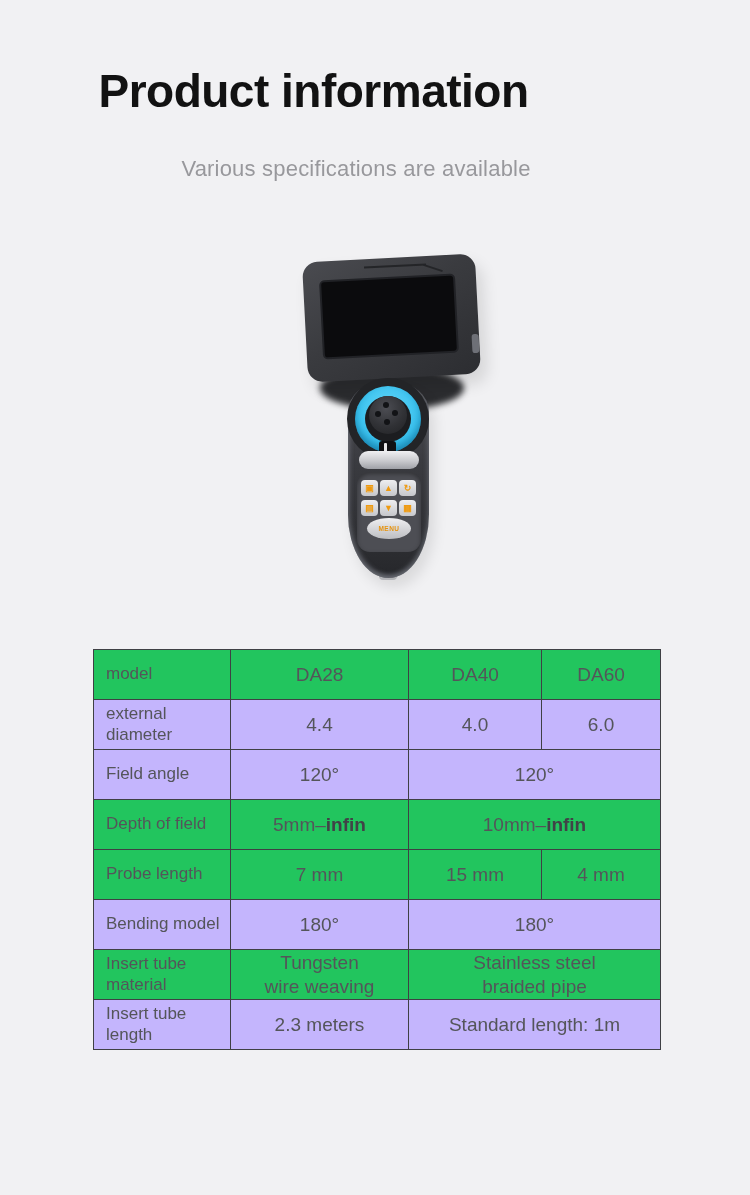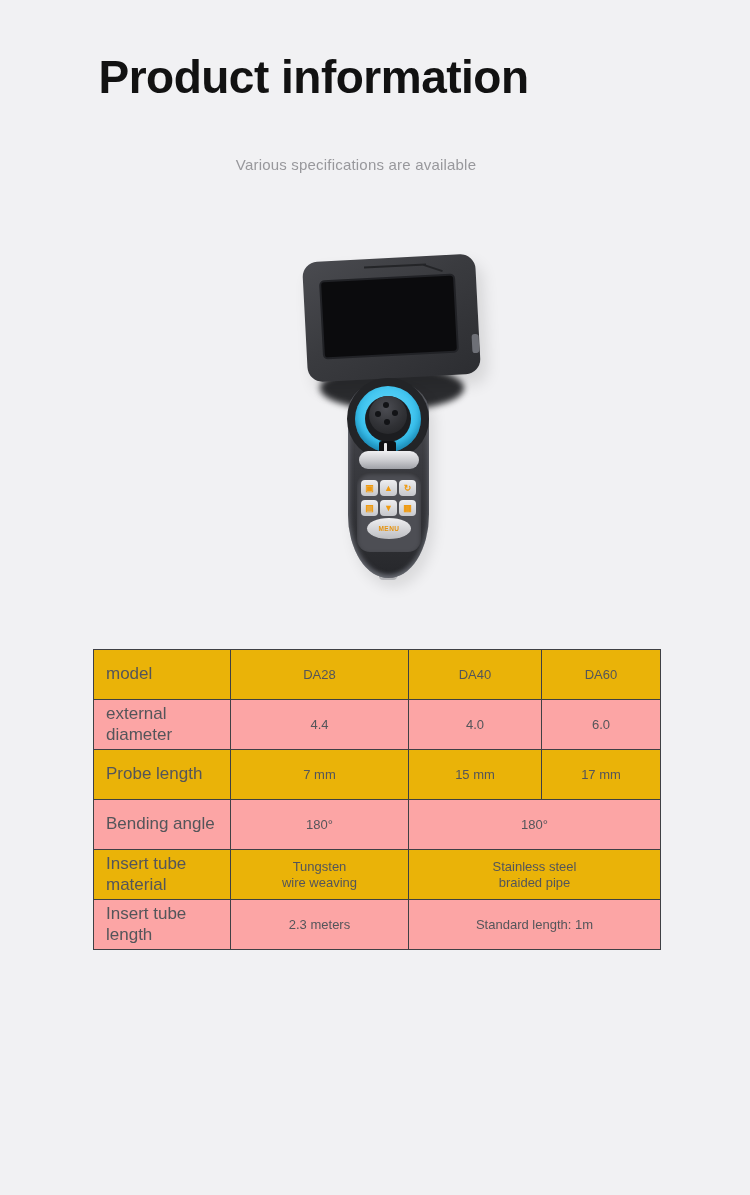"Product information" .title { top: 50px -> 64px }
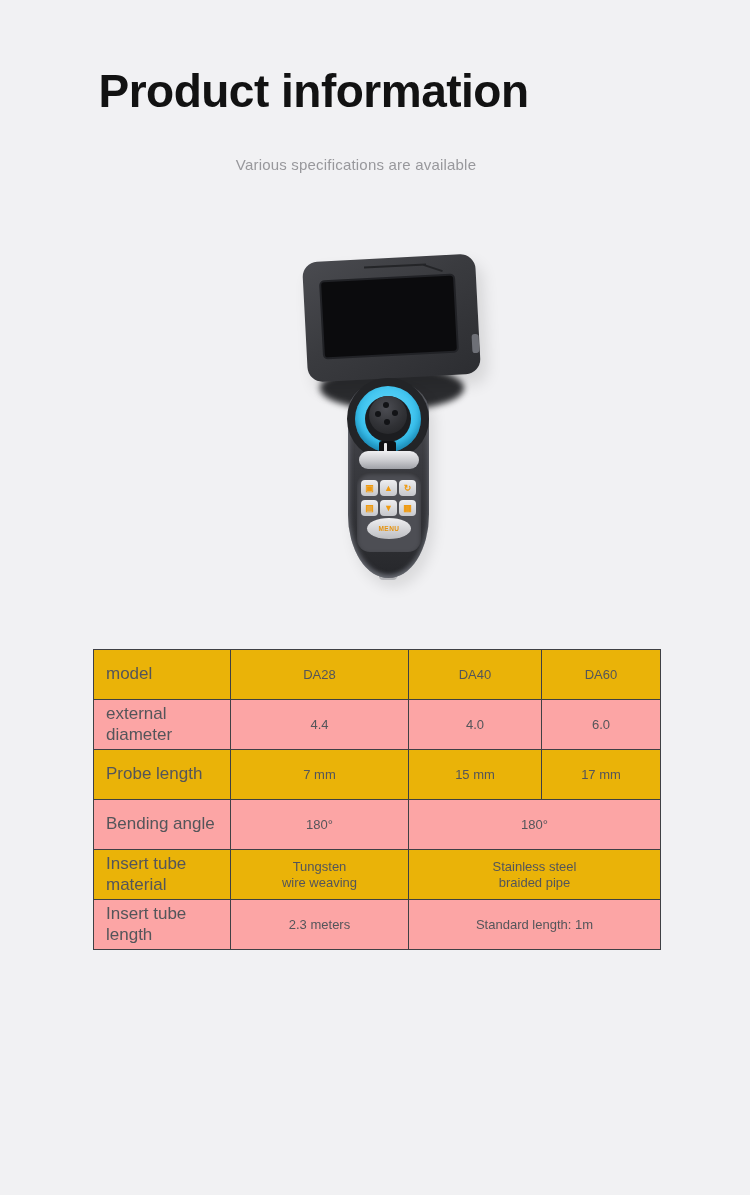"Various specifications are available" .subtitle { font-size: 15px -> 22px }
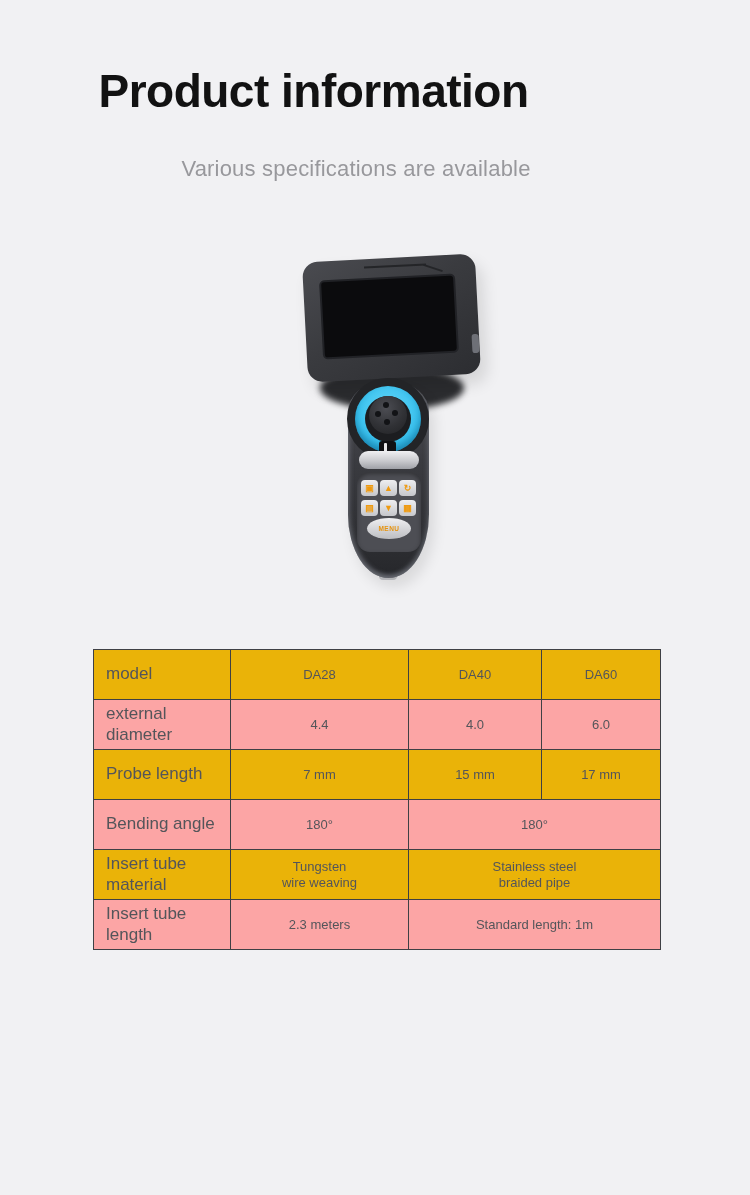"model" .spec tr.g { background: #eab308 -> #22c55e }
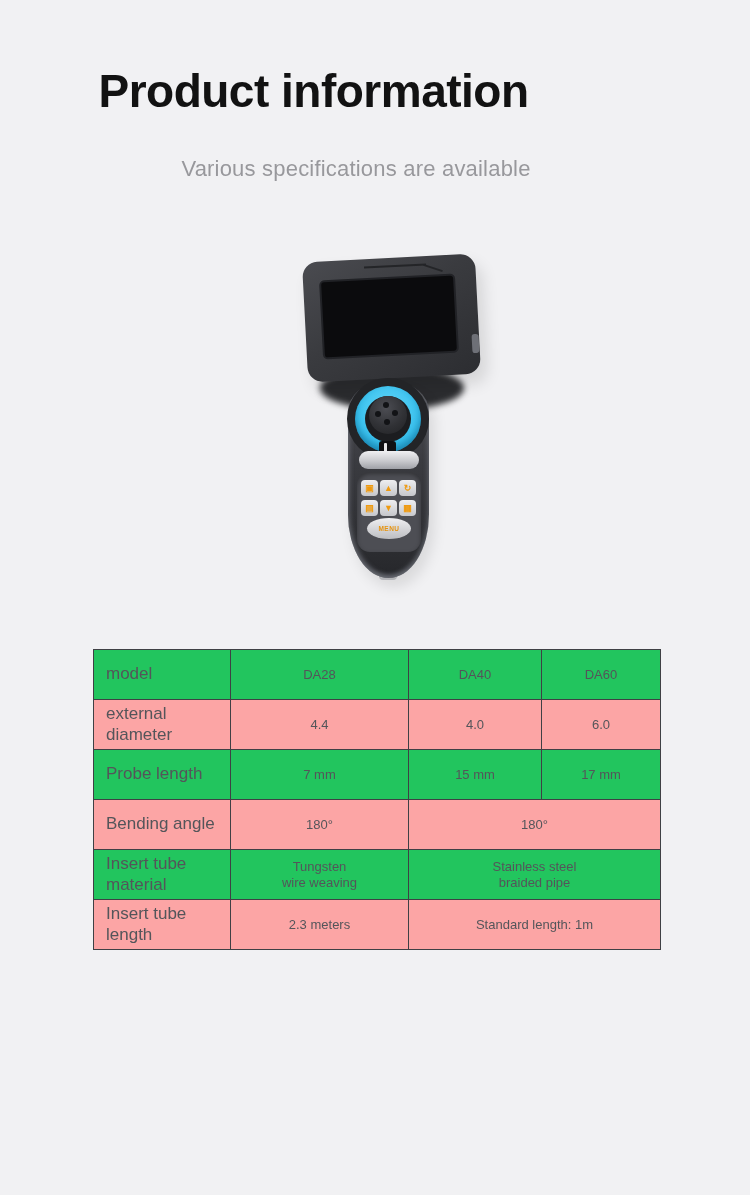"DA28" .spec td.val { font-size: 13px -> 19px }
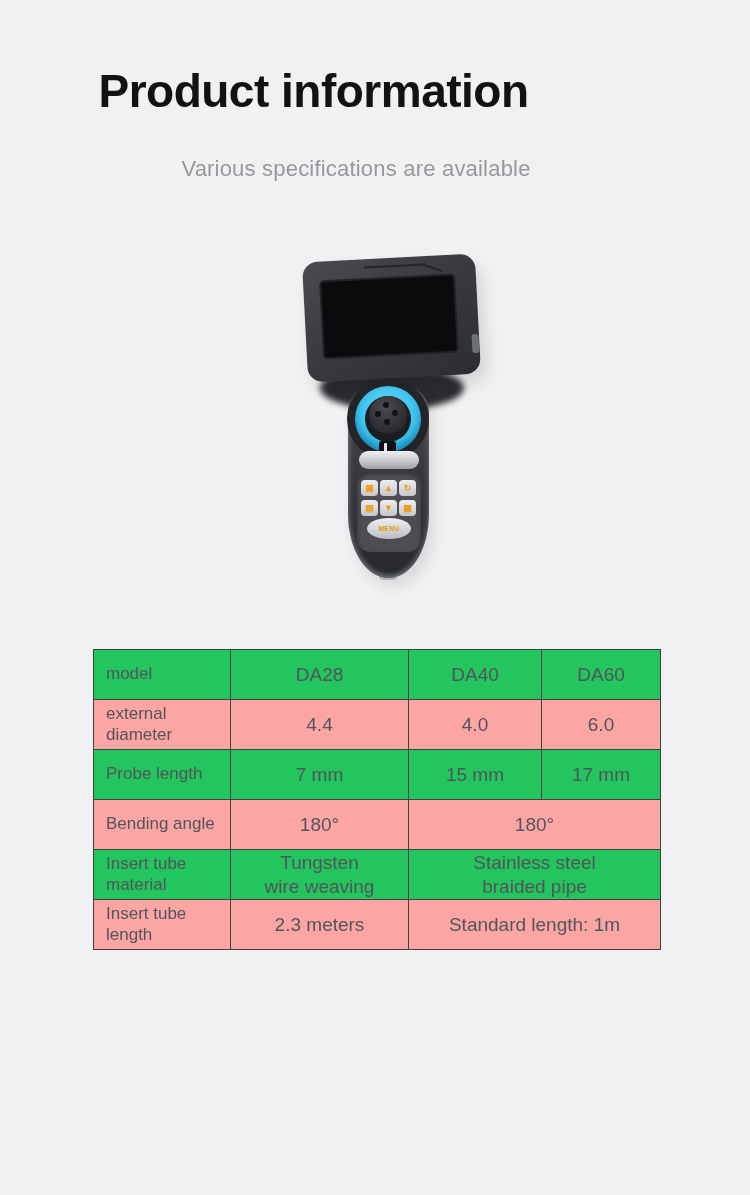"external" .spec tr.w { background: #fca5a5 -> #c4b5fd }
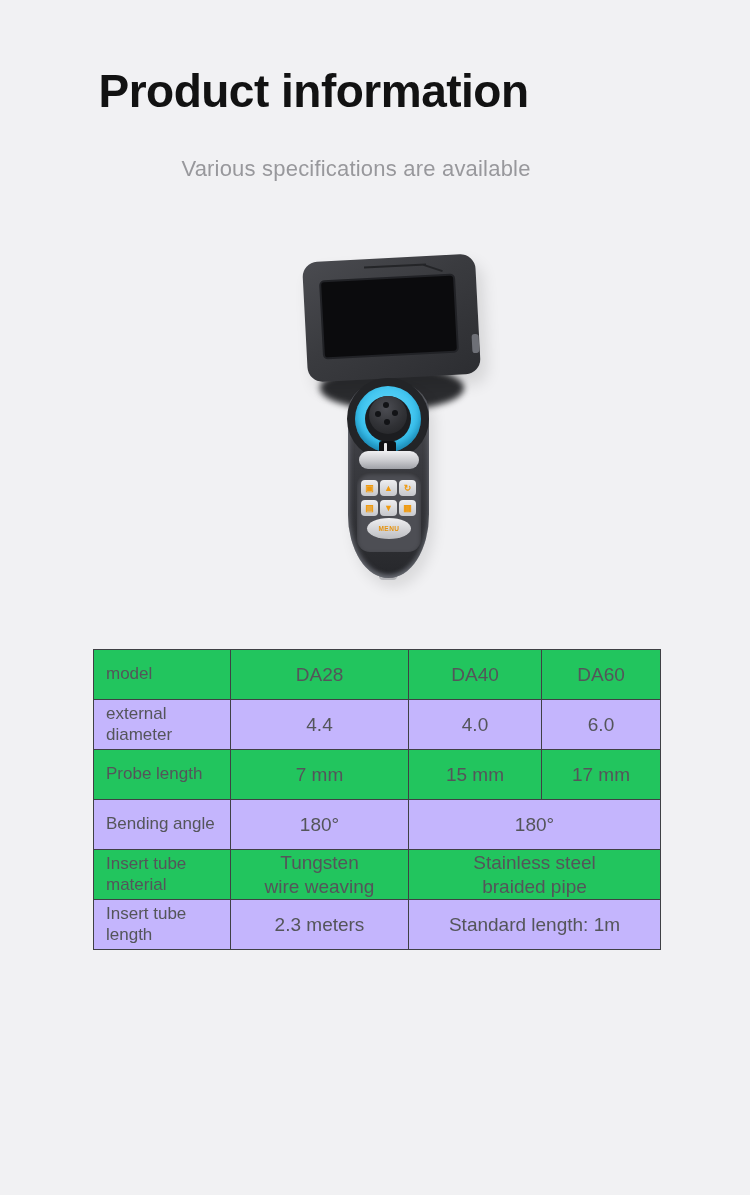"Field angle" tr.w { html: none -> <tr> <td>Field angle</td> <td>120°</td> <td>120°</td> </tr> }
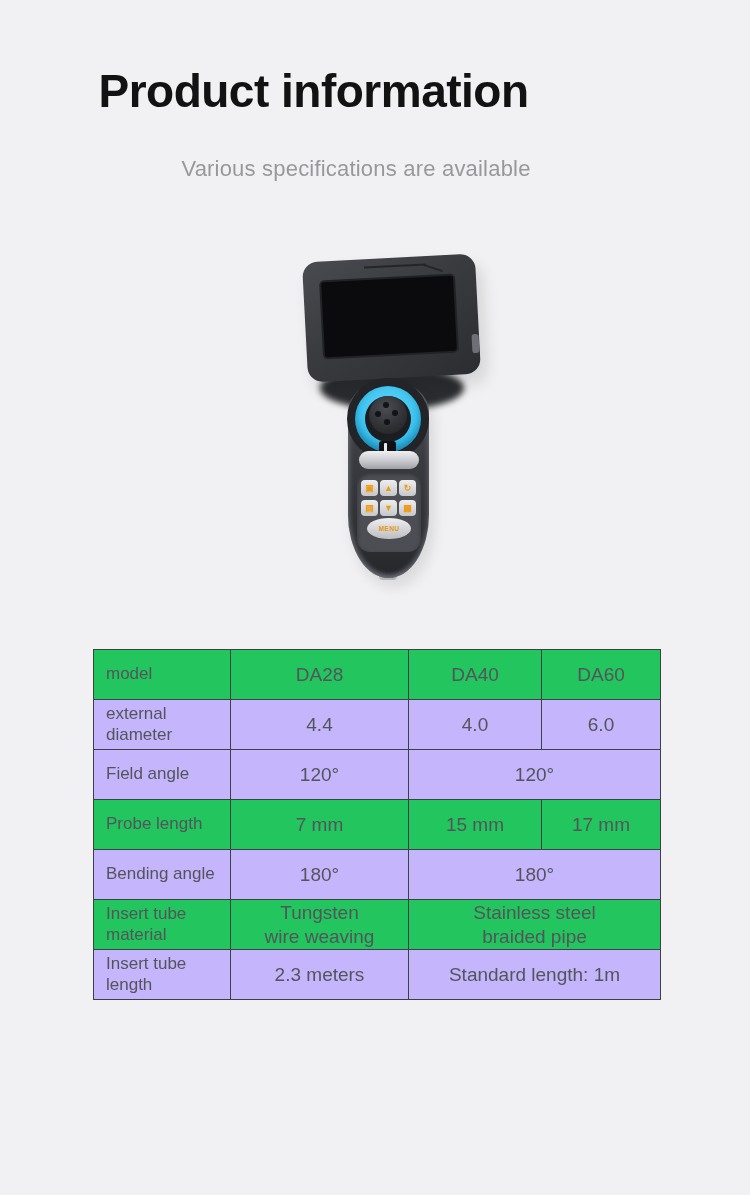"Depth of field" tr.g { html: none -> <tr> <td>Depth of field</td> <td><span>5mm–</span><span>infin</span></td> <td><span>10mm–</span><span>infin</span></td> </tr> }
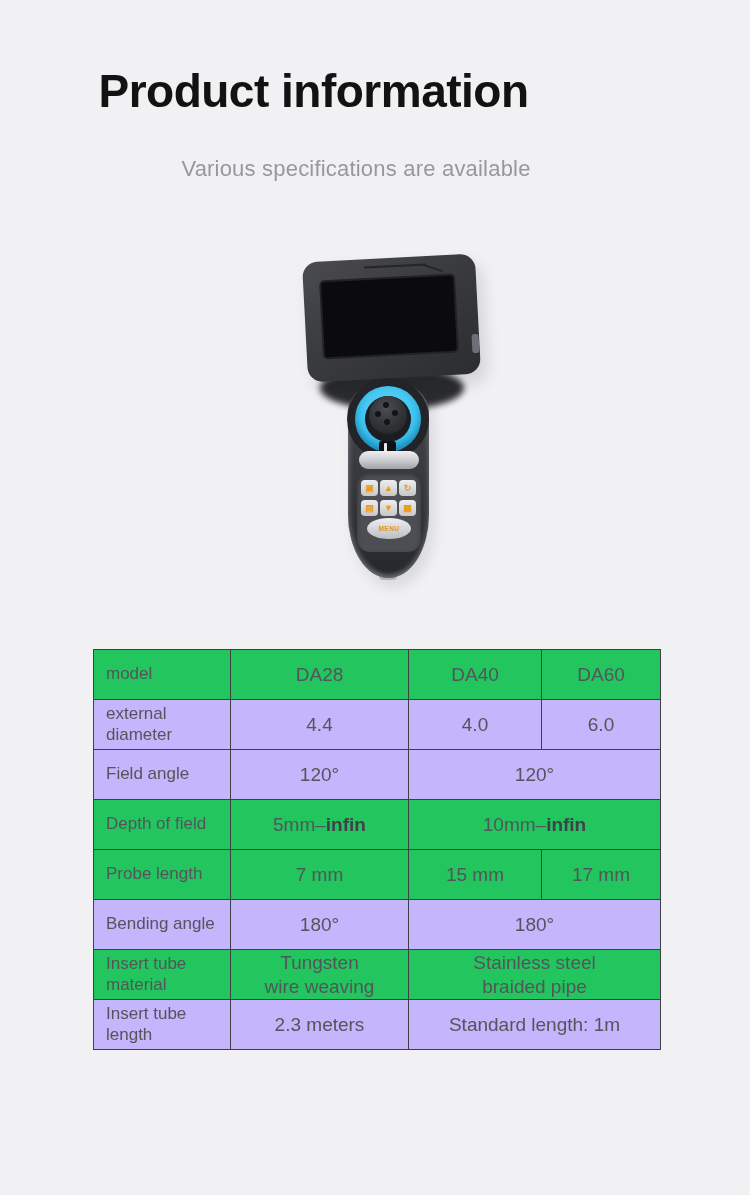"17 mm" td.val { text: 17 -> 4 }
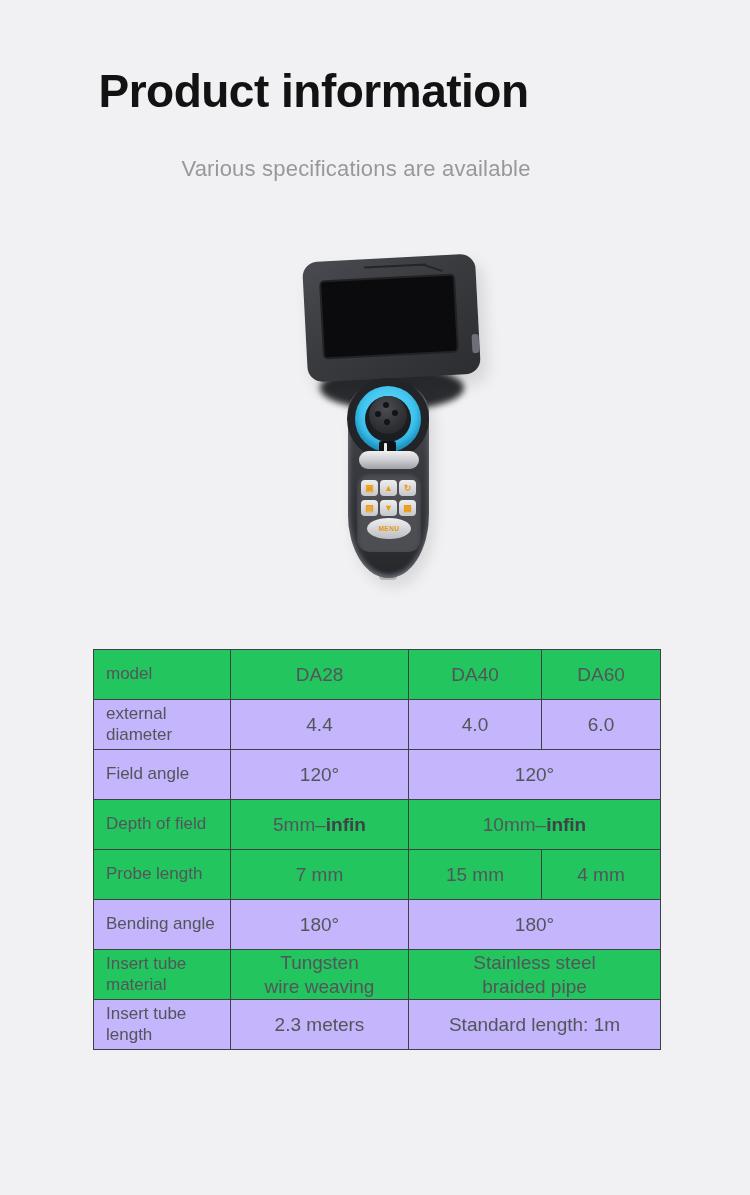"Bending angle" td.lbl { text: angle -> model }
